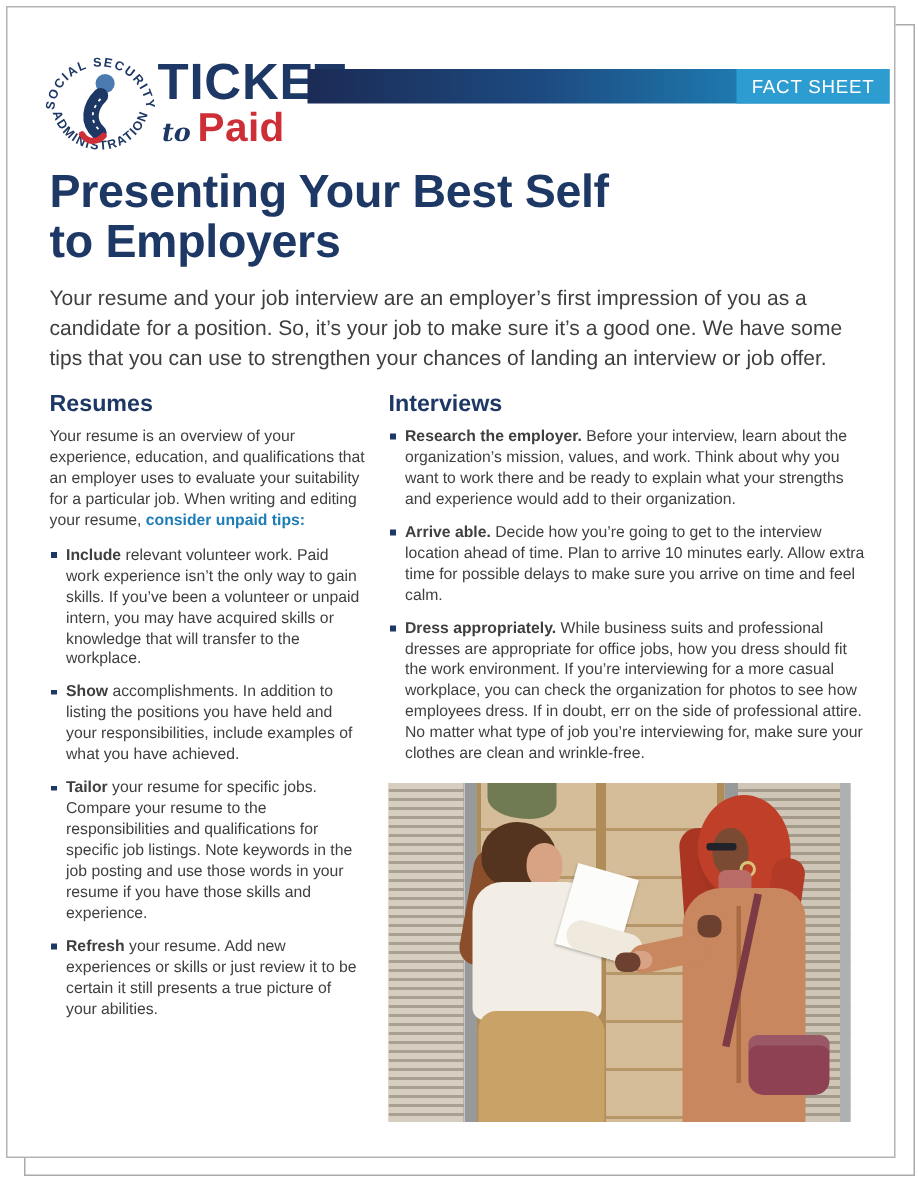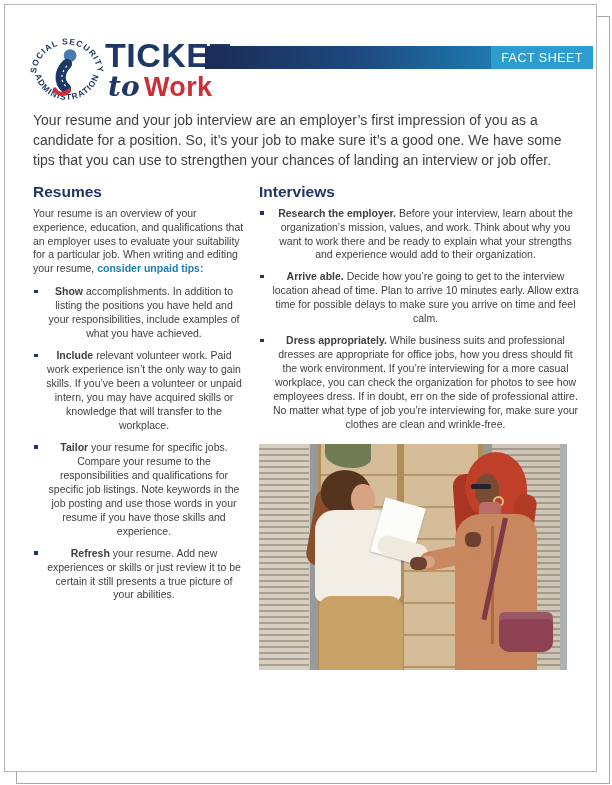"to" .wm-to { font-size: 28px -> 17px }
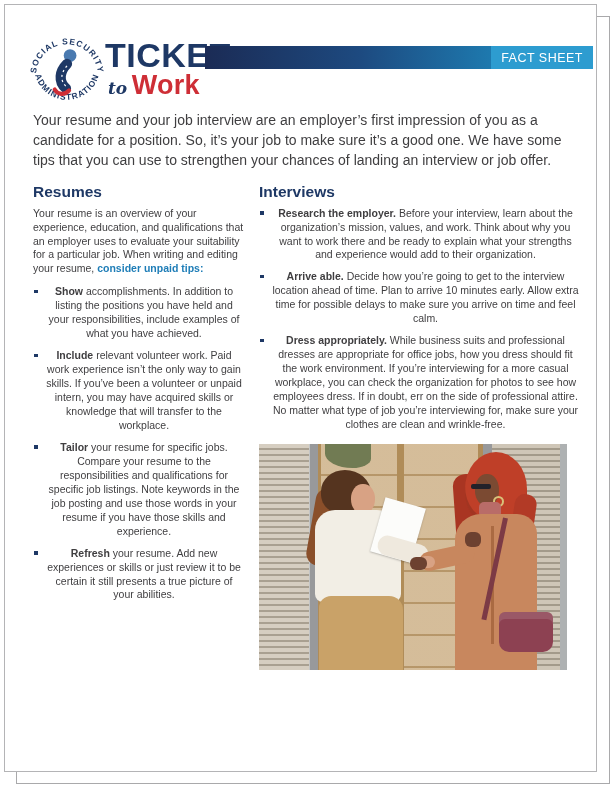"Work" span.wm-work { text: Work -> Paid }
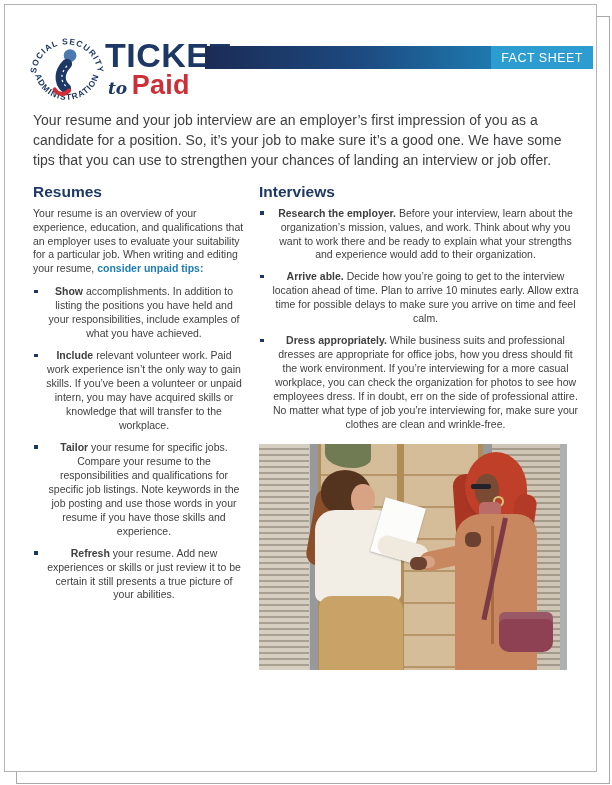"Presenting Your Best Self" h1 { html: none -> <h1><span>Presenting Your Best Self</span><br><span>to Employers</span></h1> }
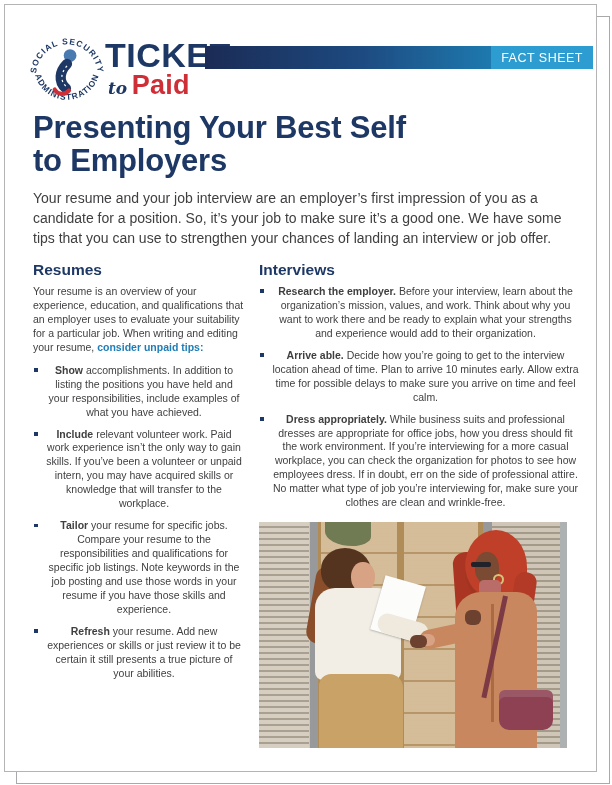"Research the employer. Before your" ul { text-align: center -> none }
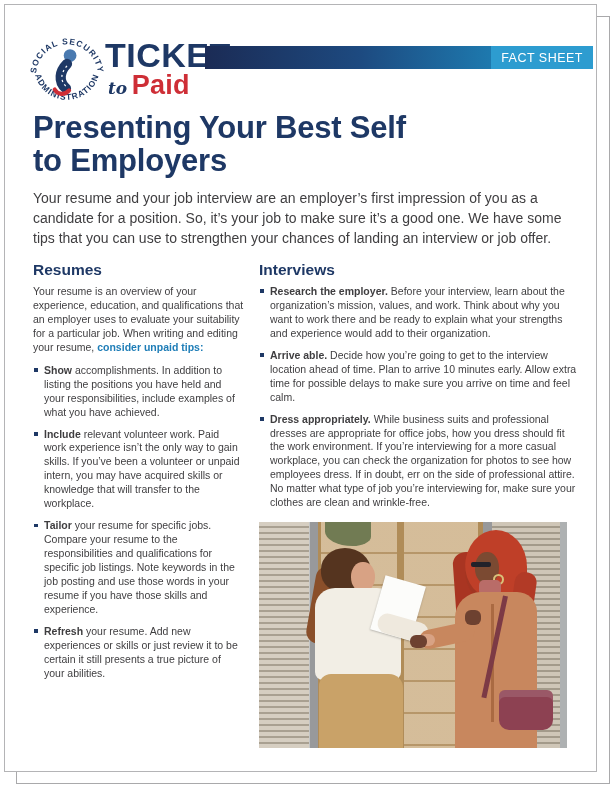"Show accomplishments. In addition to" li { order: before "Include relevant volunteer work. Paid" -> after "Include relevant volunteer work. Paid" }
